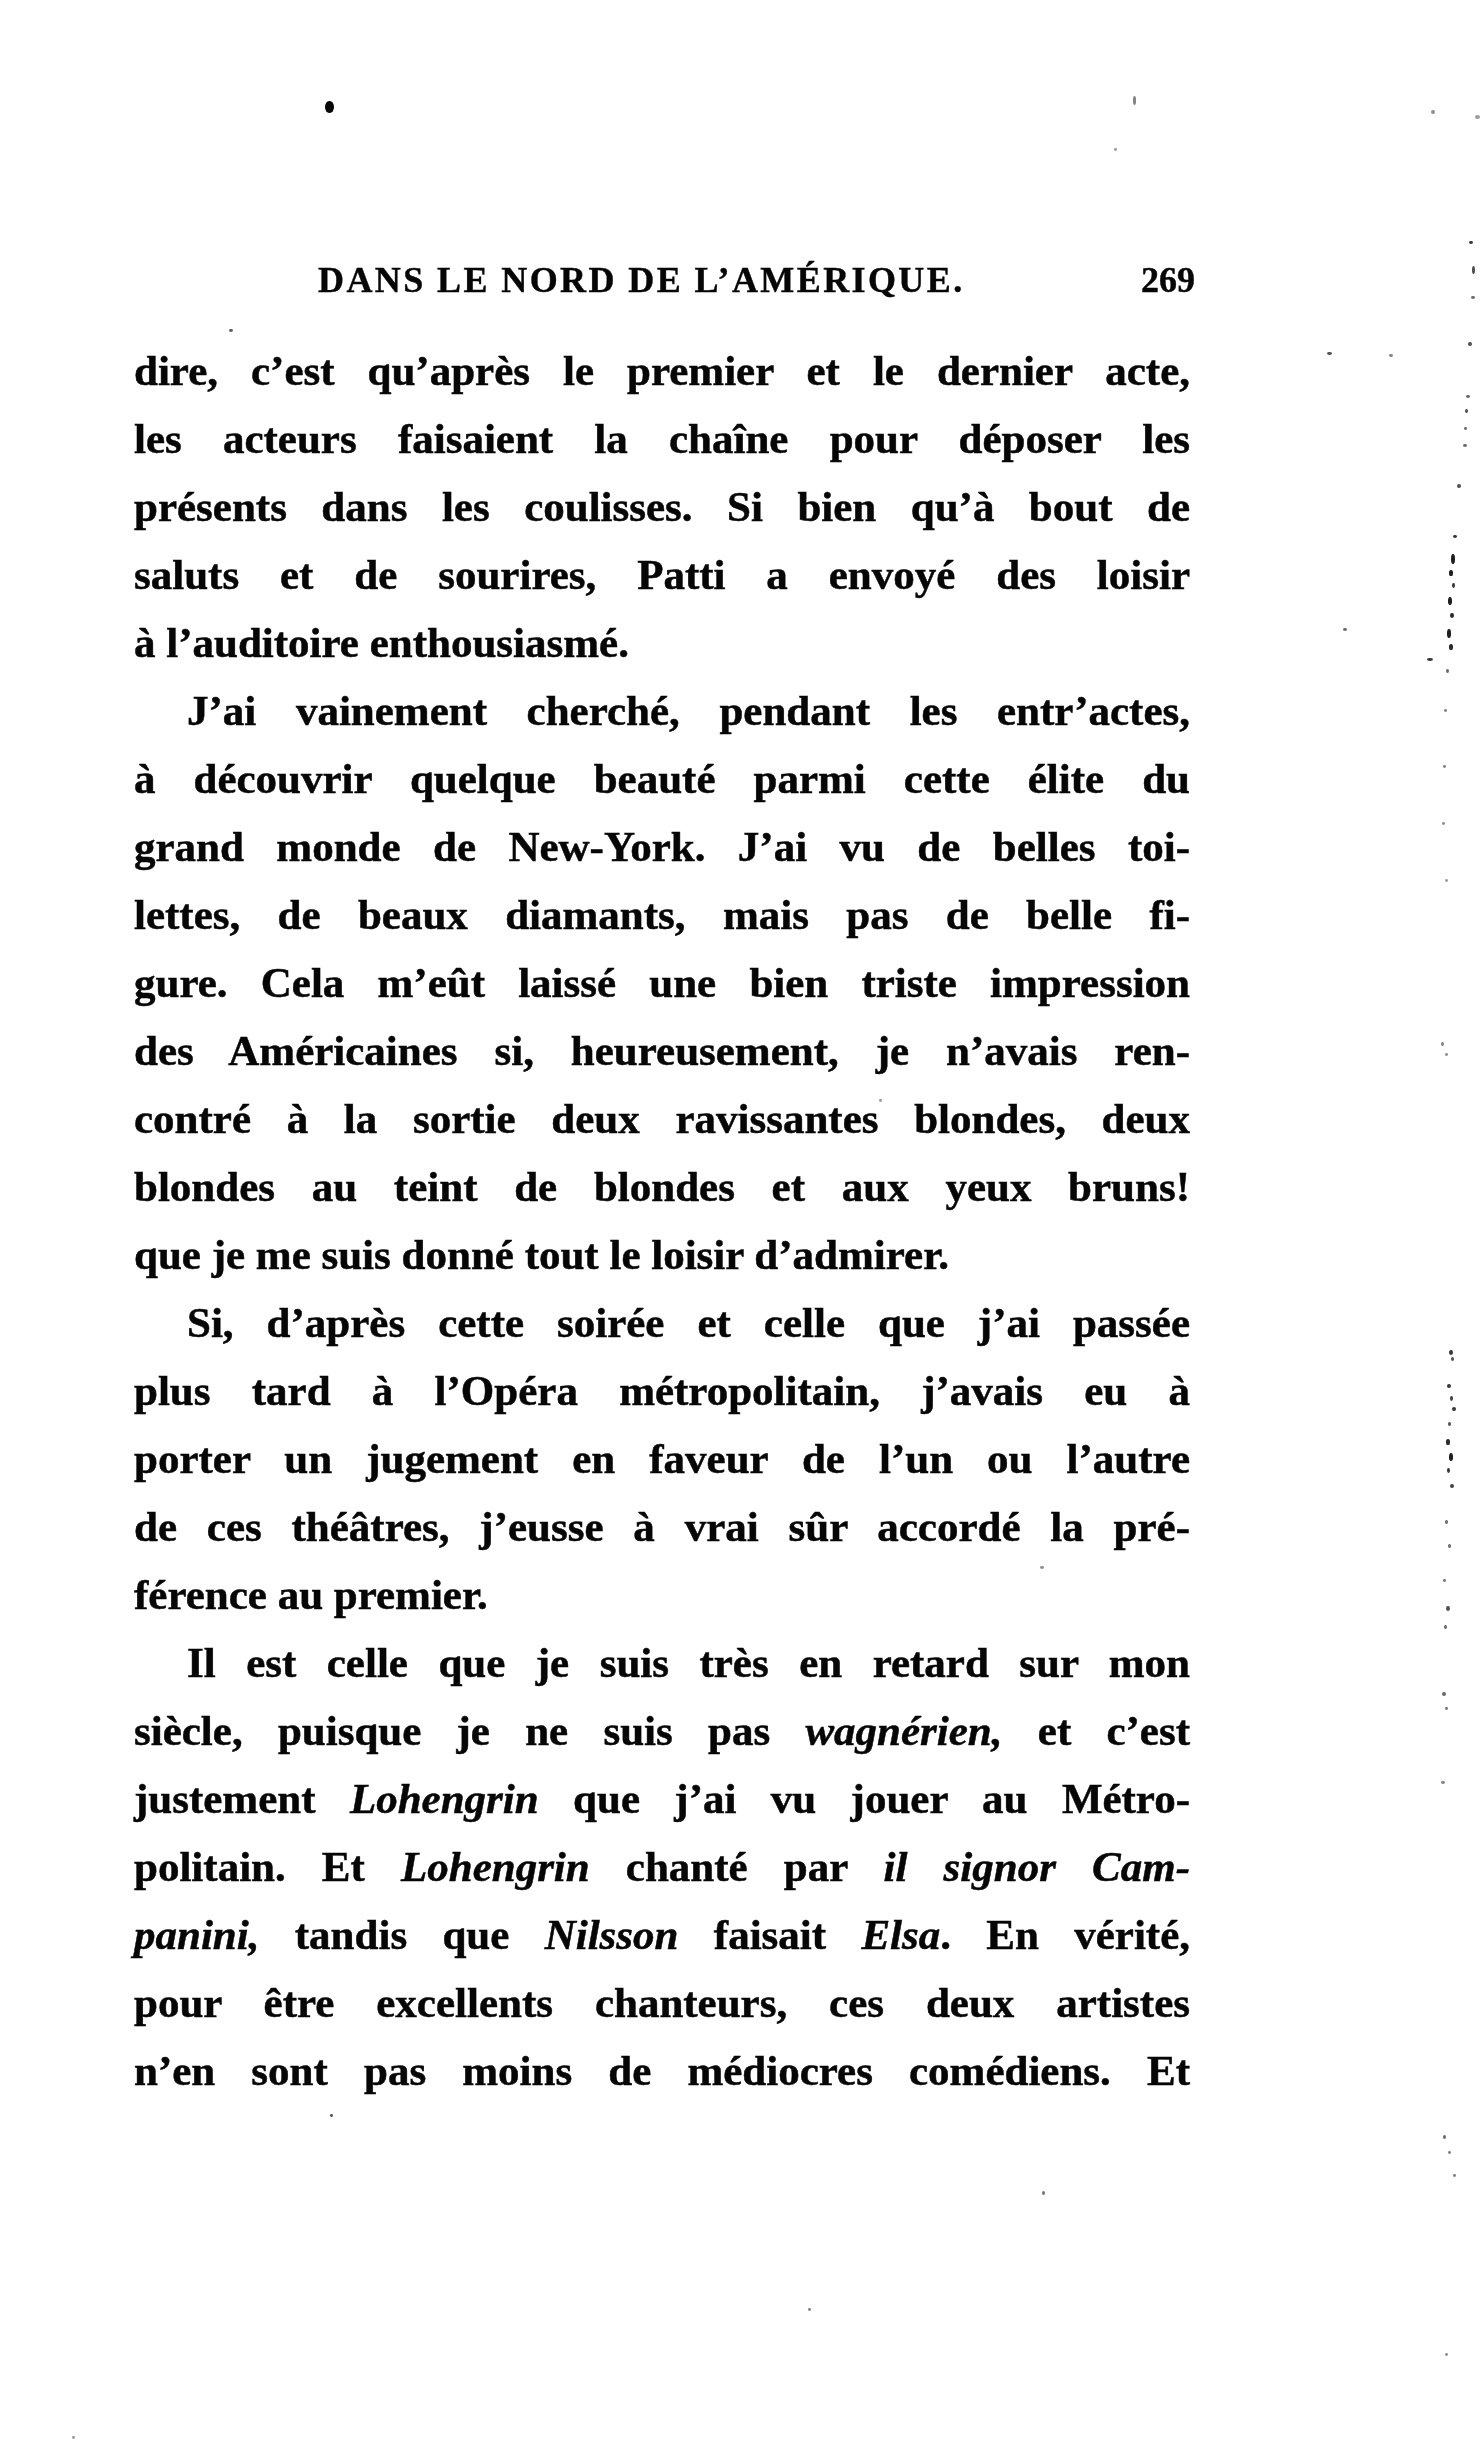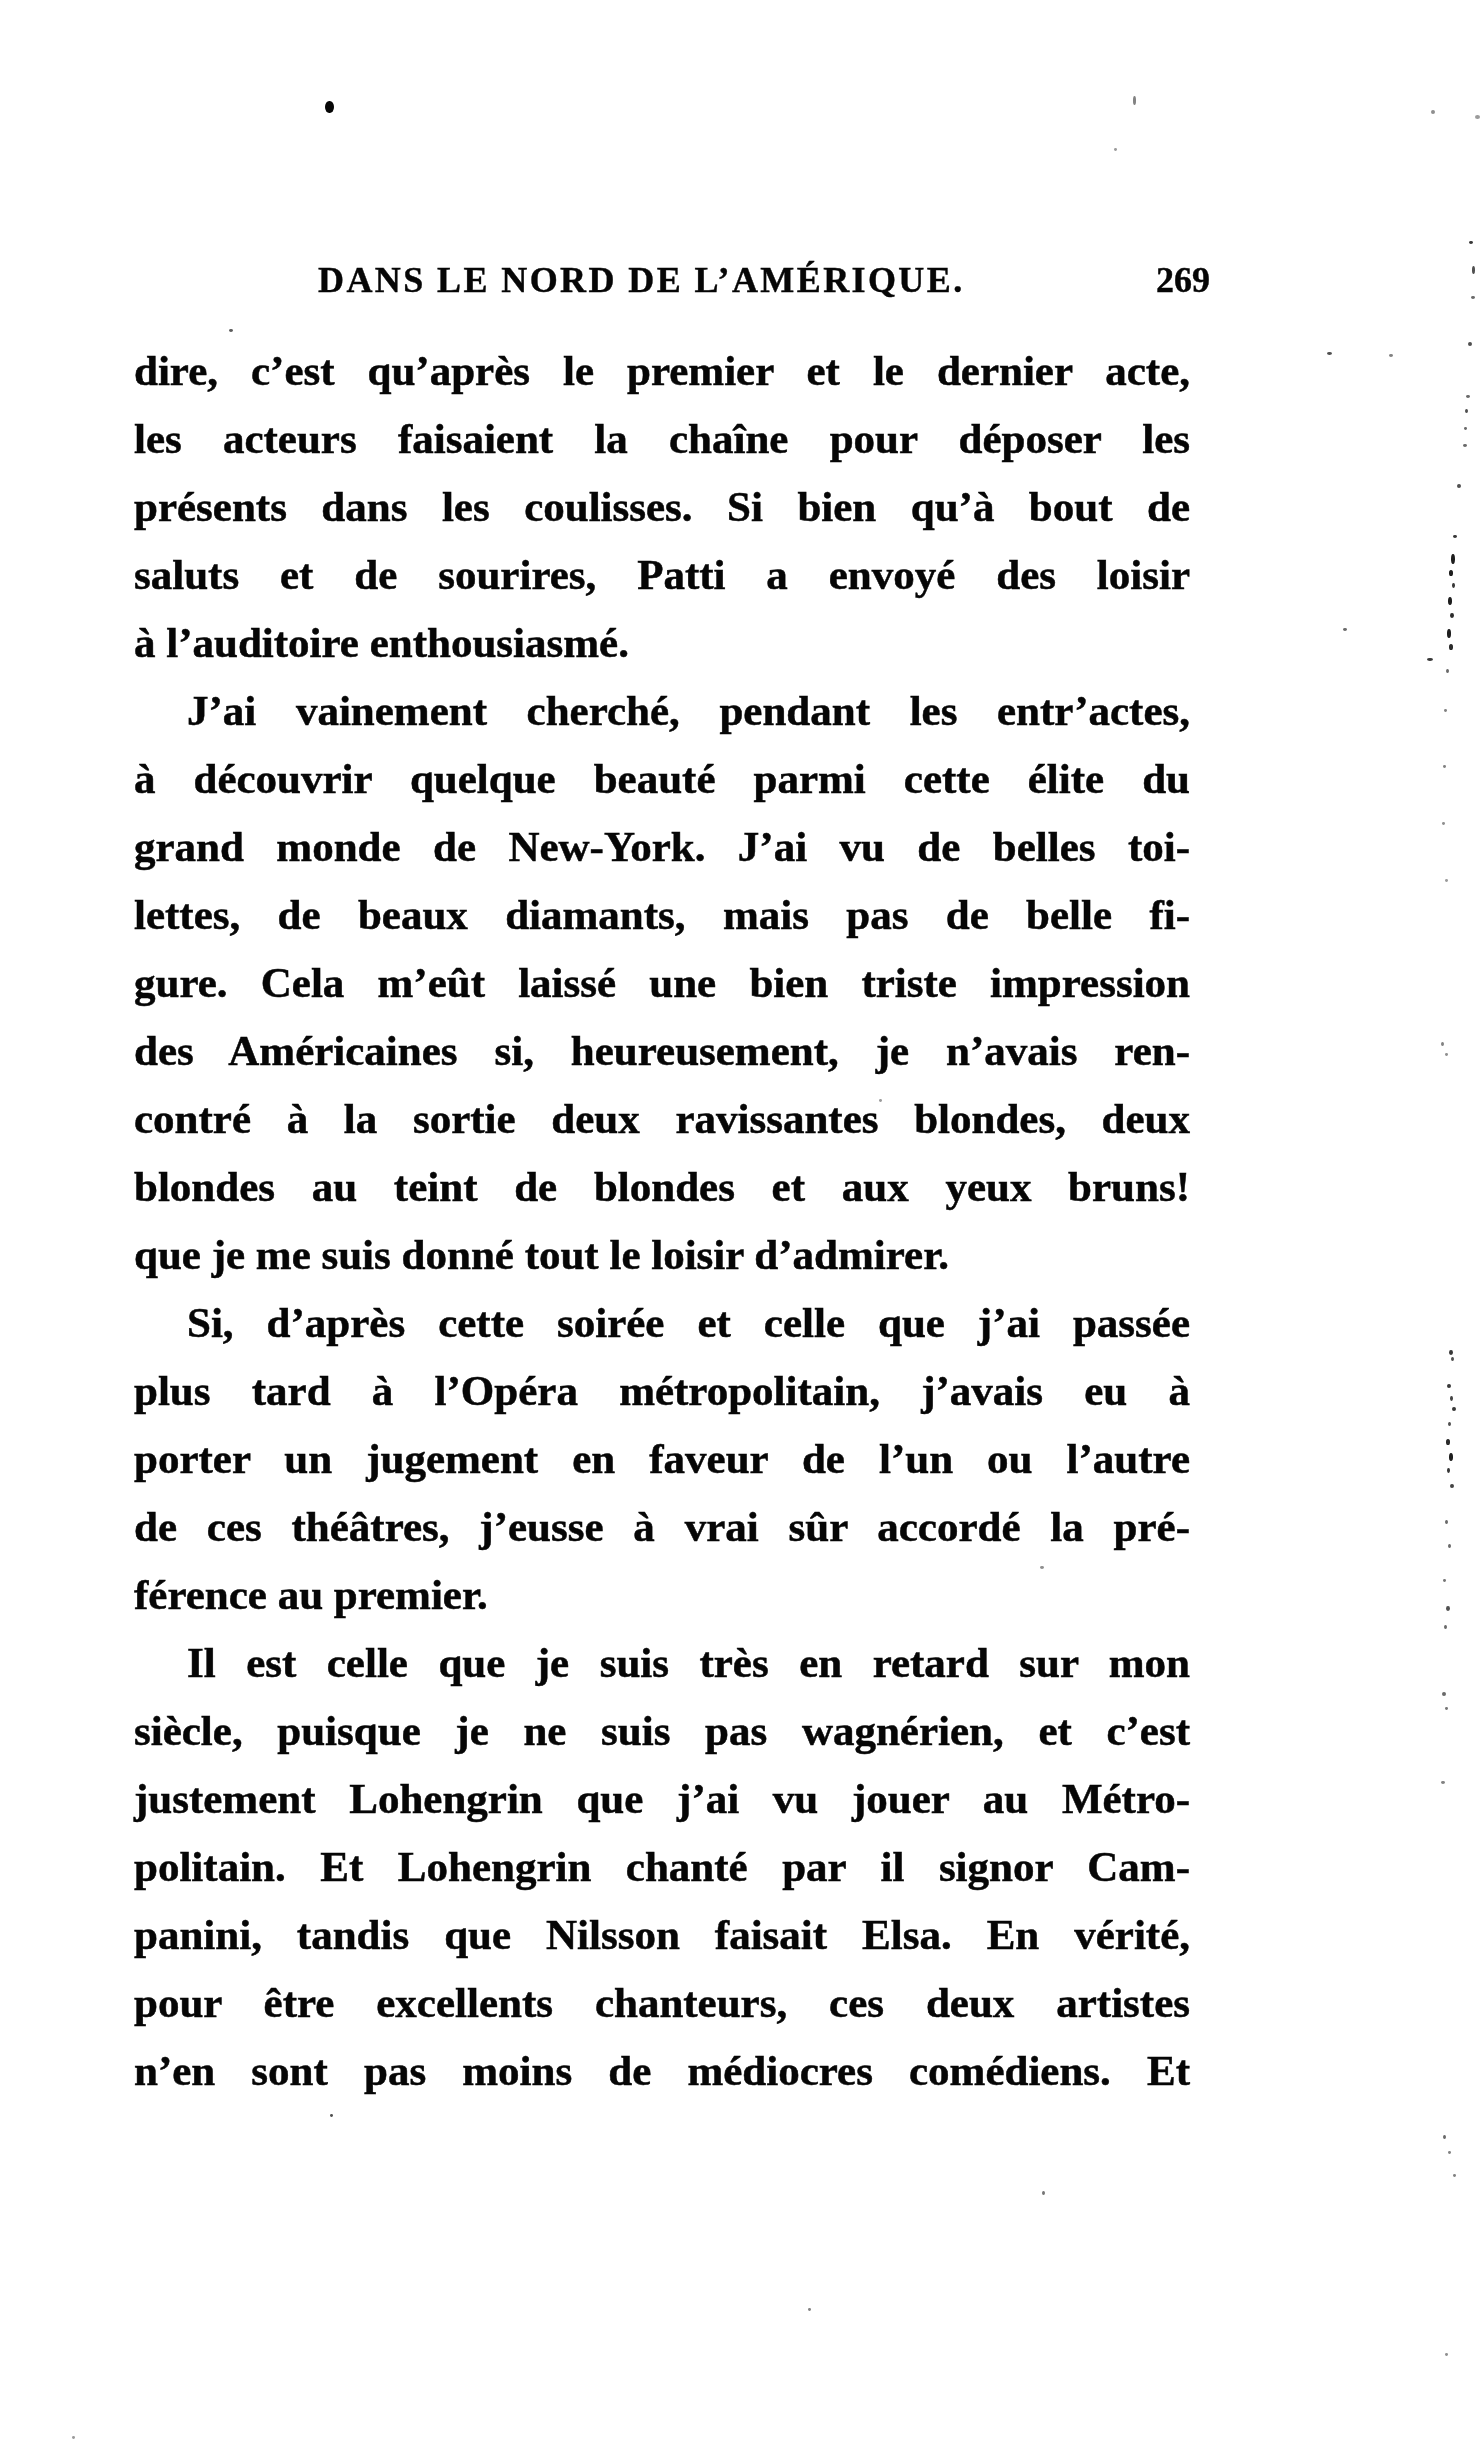"269" .page-number { text-align: right -> center }
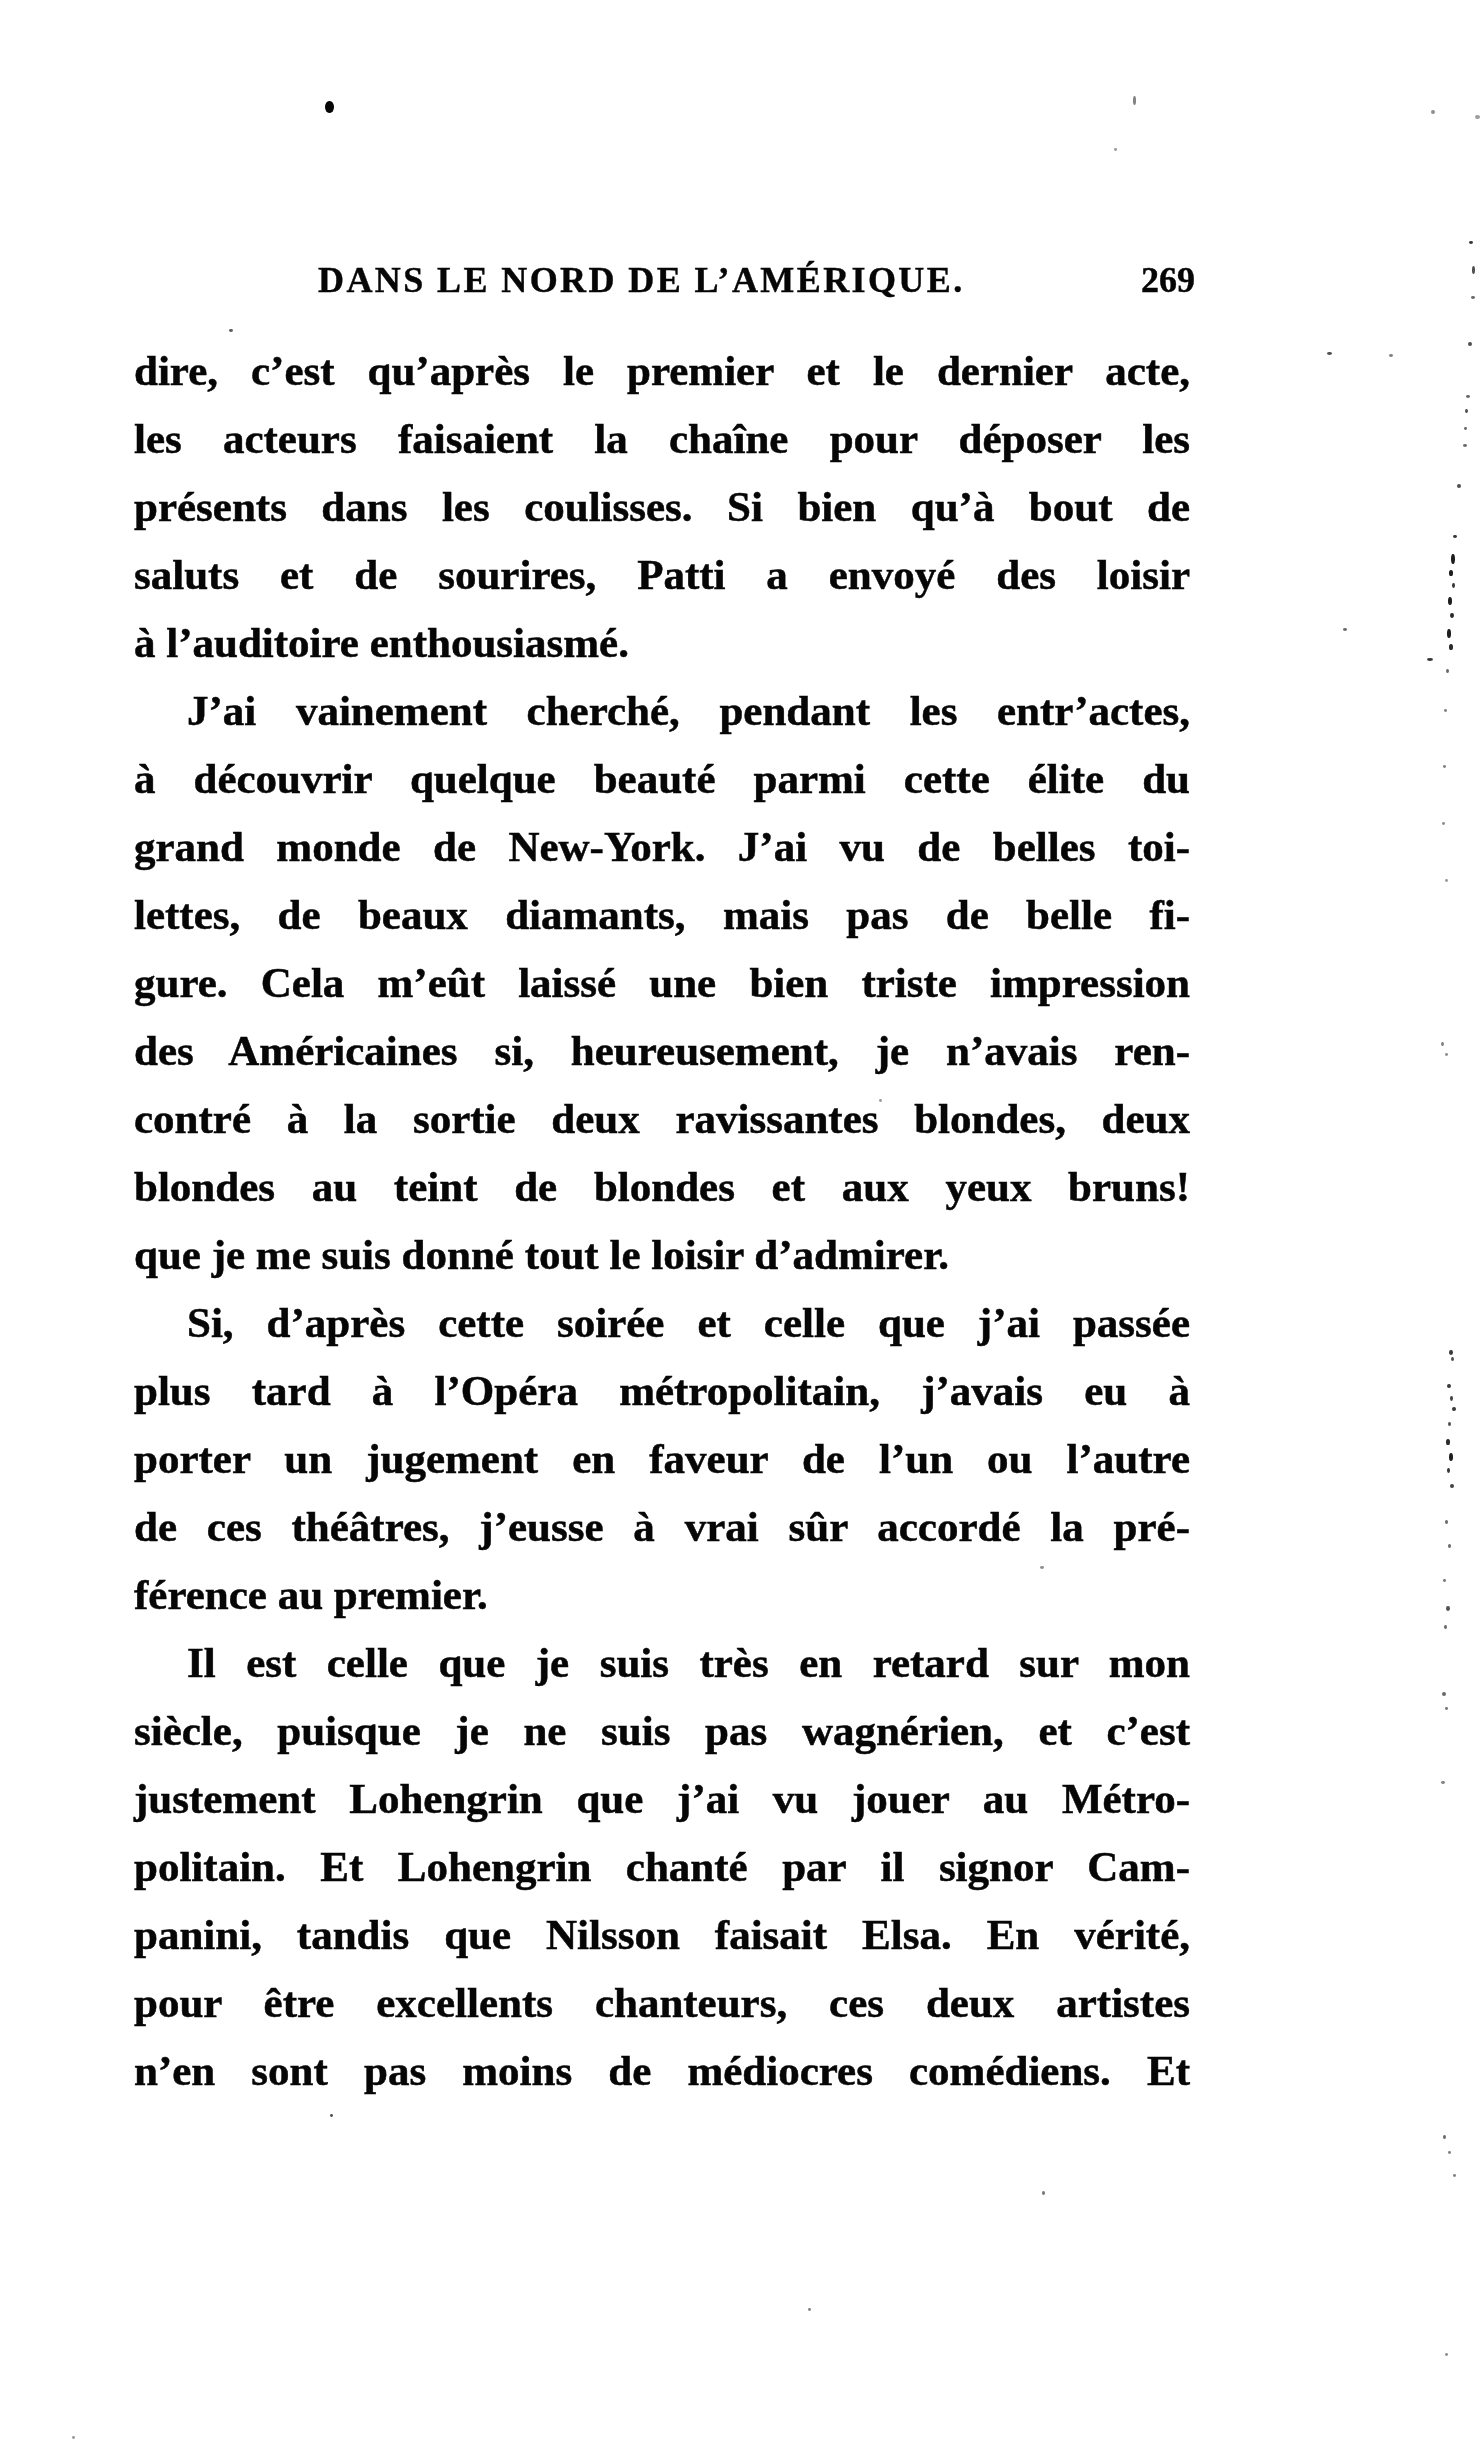"wagnérien," .it { font-style: none -> italic }
